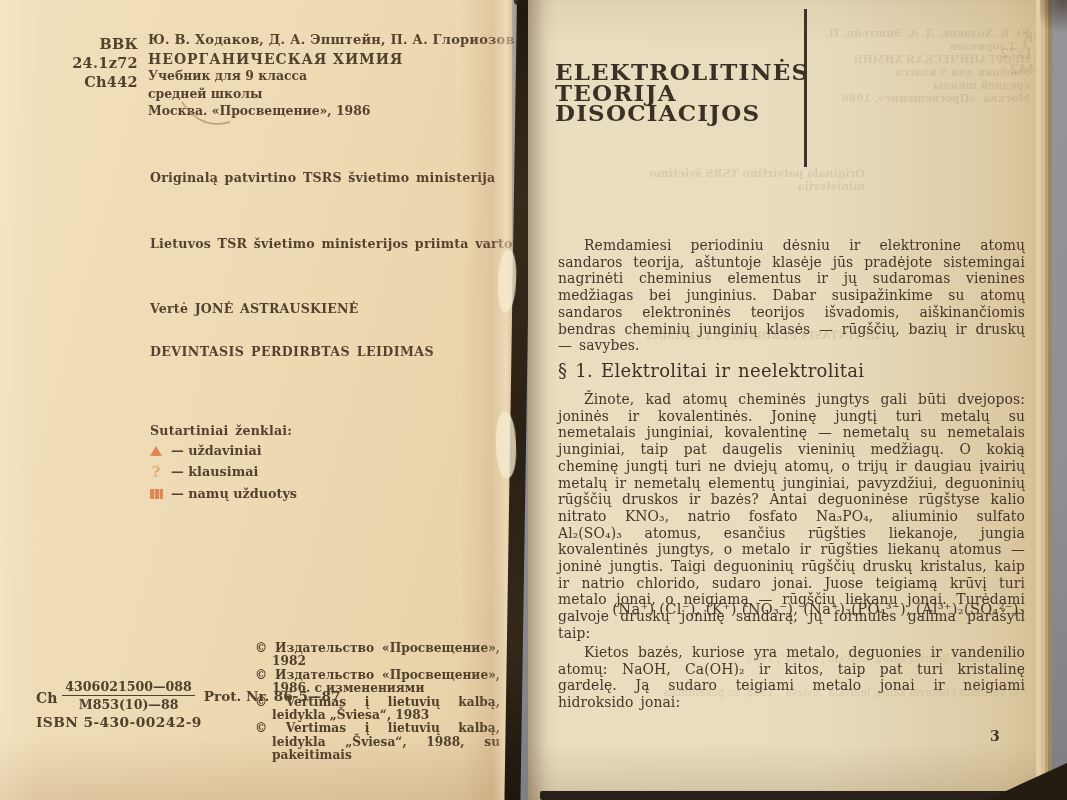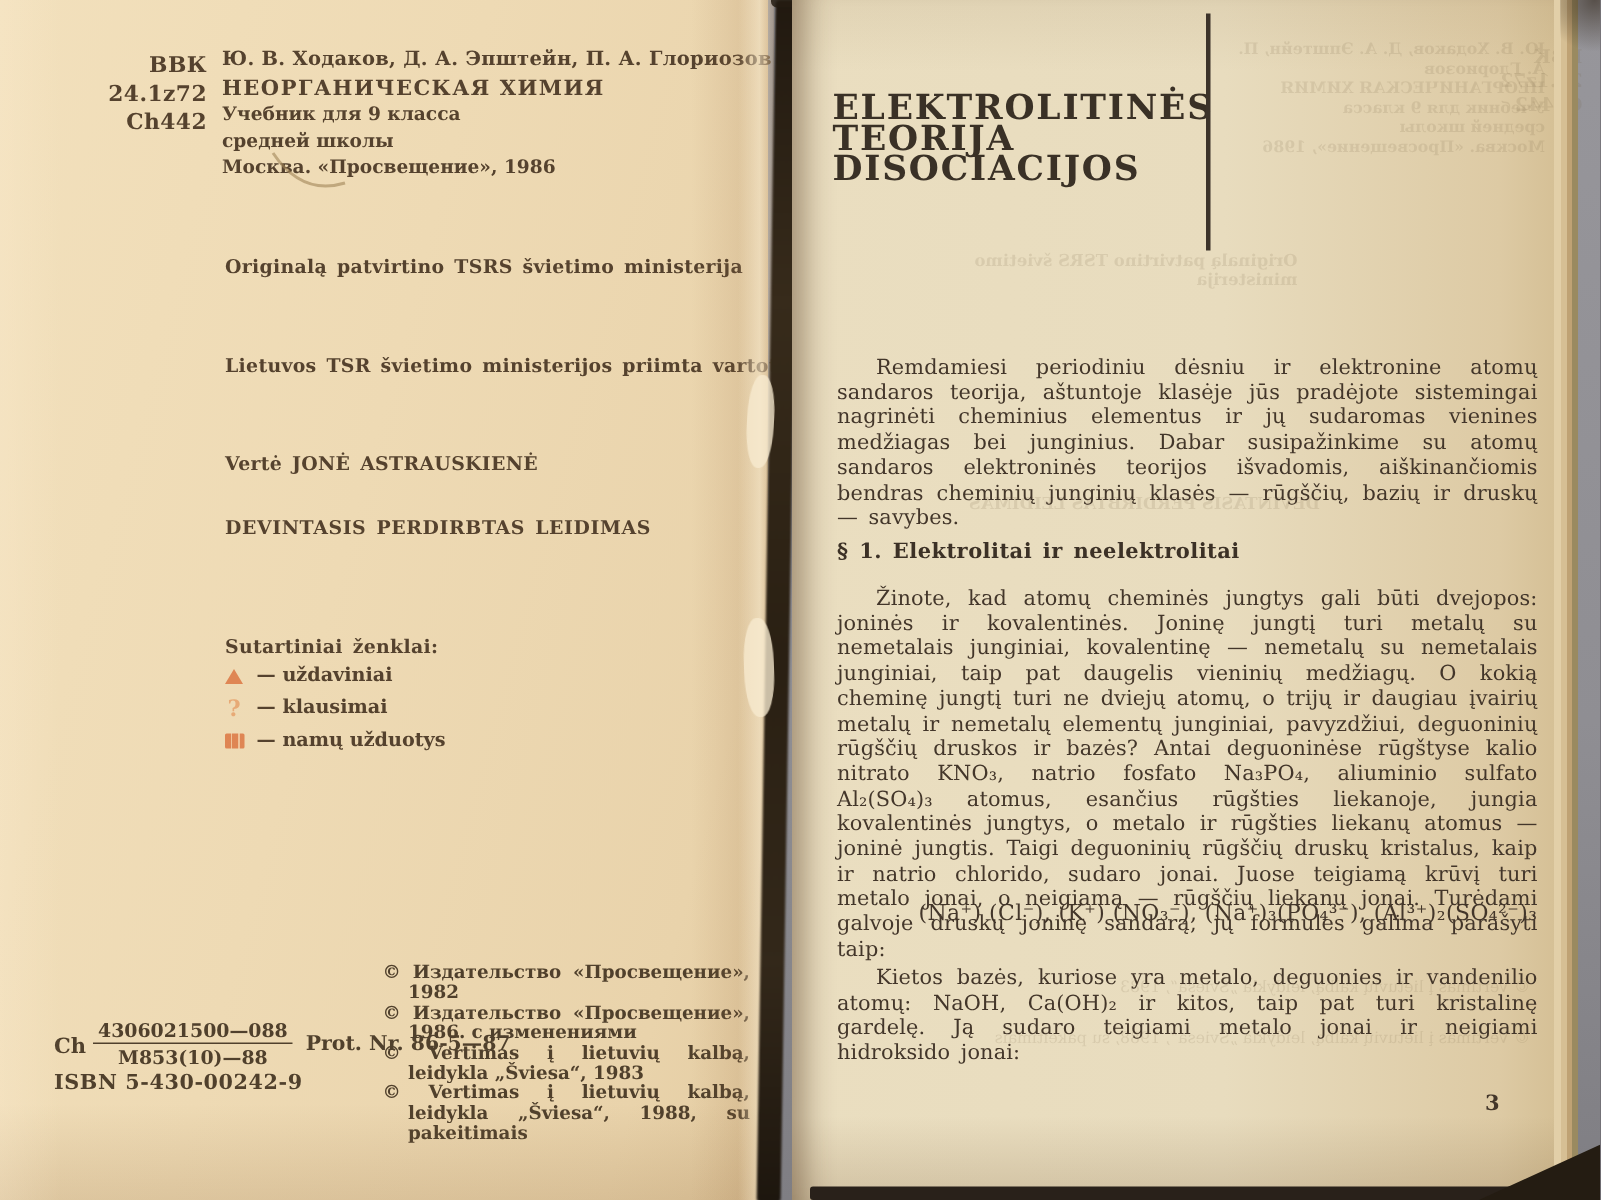"§ 1. Elektrolitai ir neelektrolitai" .section-heading { font-size: 14px -> 18px; font-weight: 700 -> 400 }
